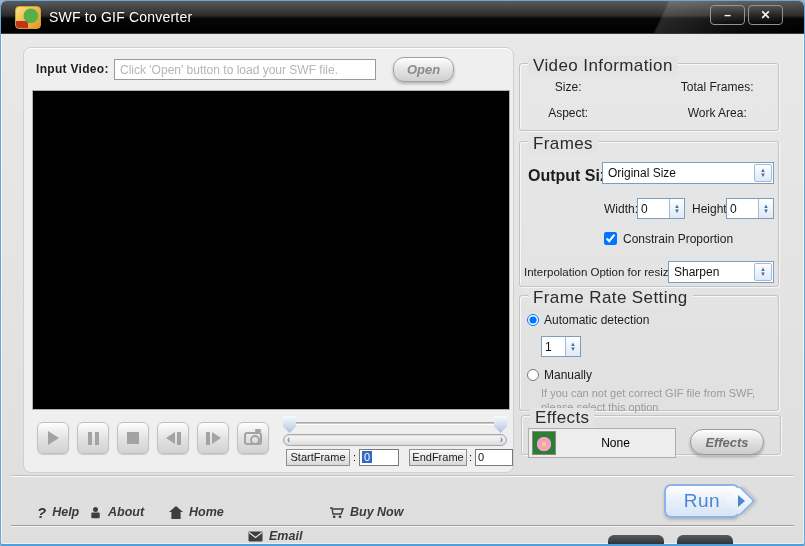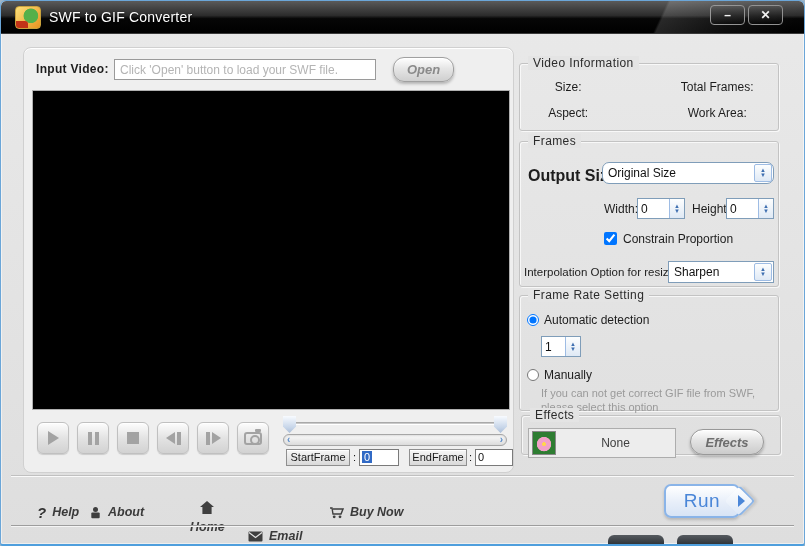"Video Information" .group-title { font-size: 12px -> 17px }
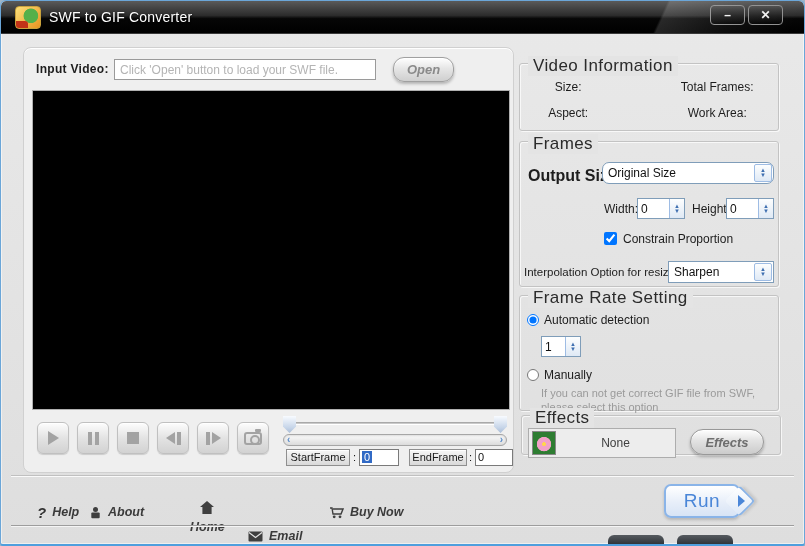"Original Size" .combo-output { border-radius: 7px -> none }
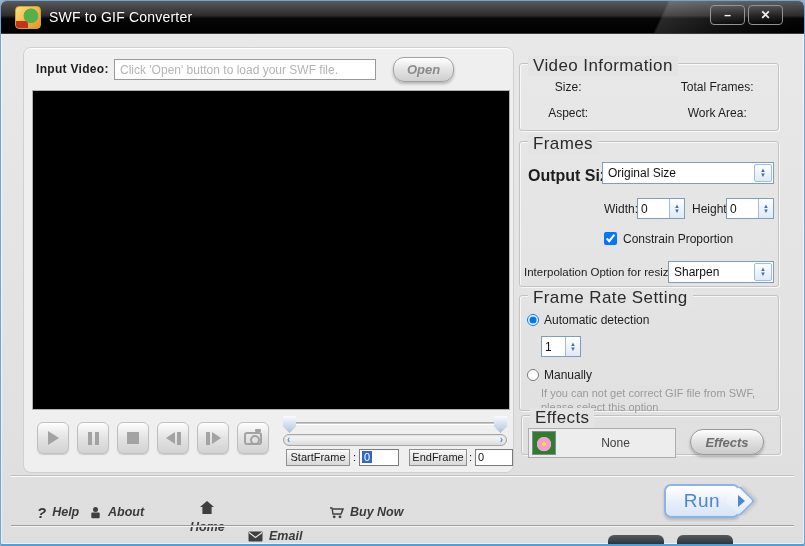"None" .fx-none { color: #404040 -> #000000 }
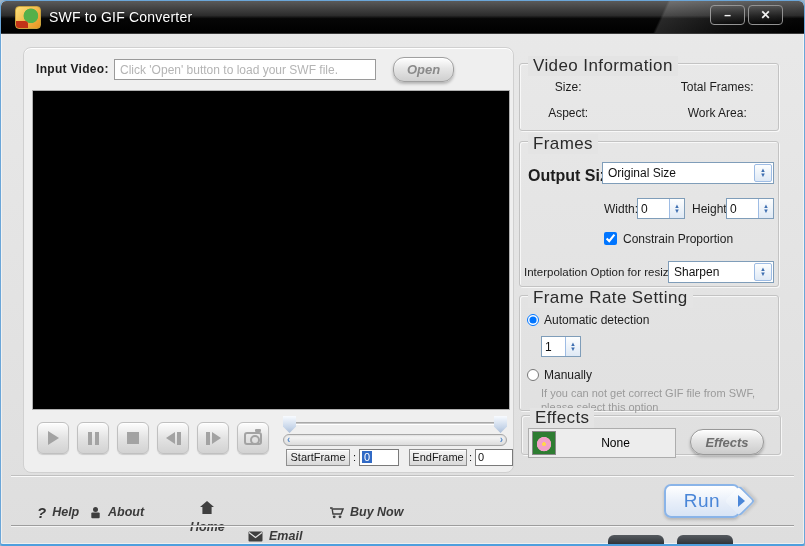"Home" .lk-home { flex-direction: column -> none; left: 189px -> 168px }
